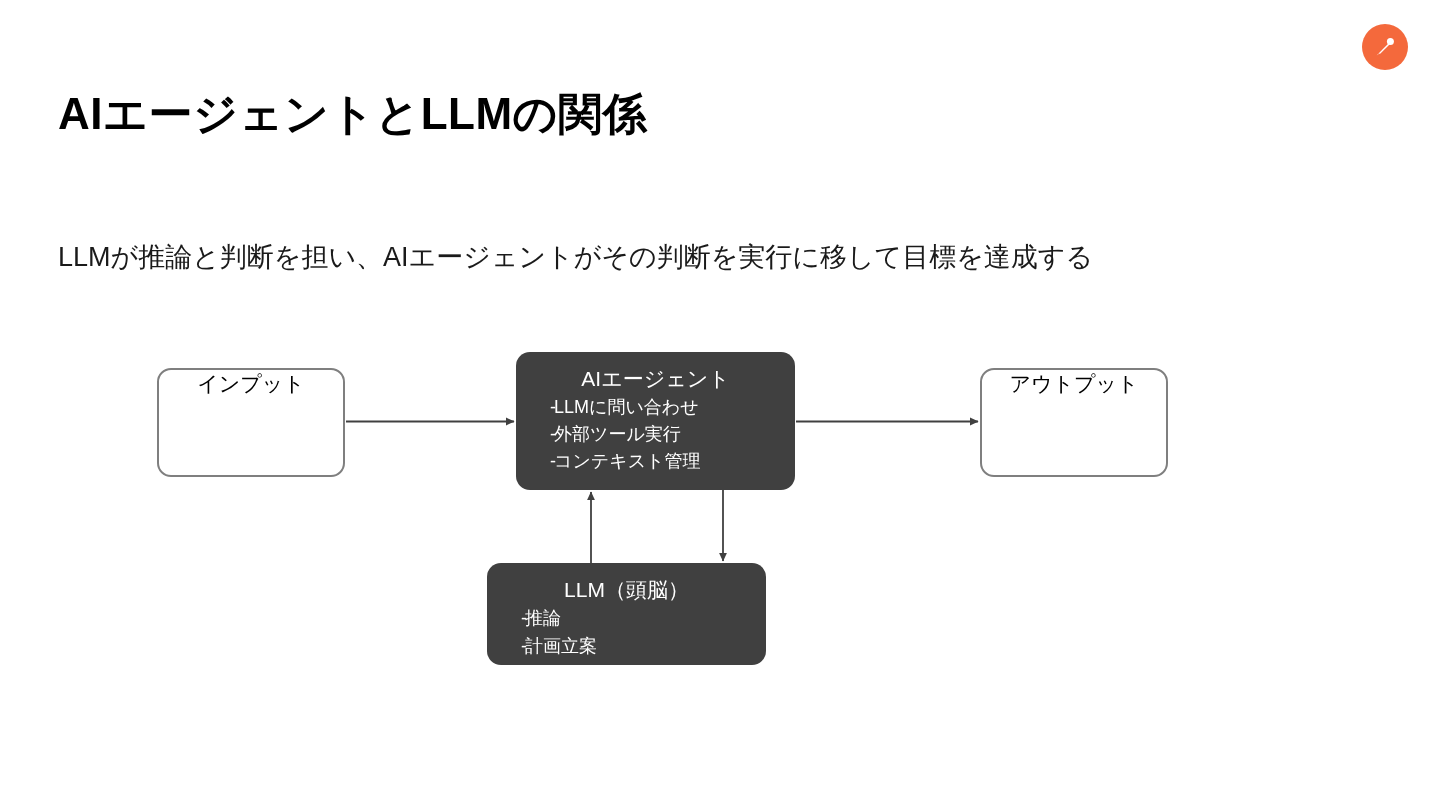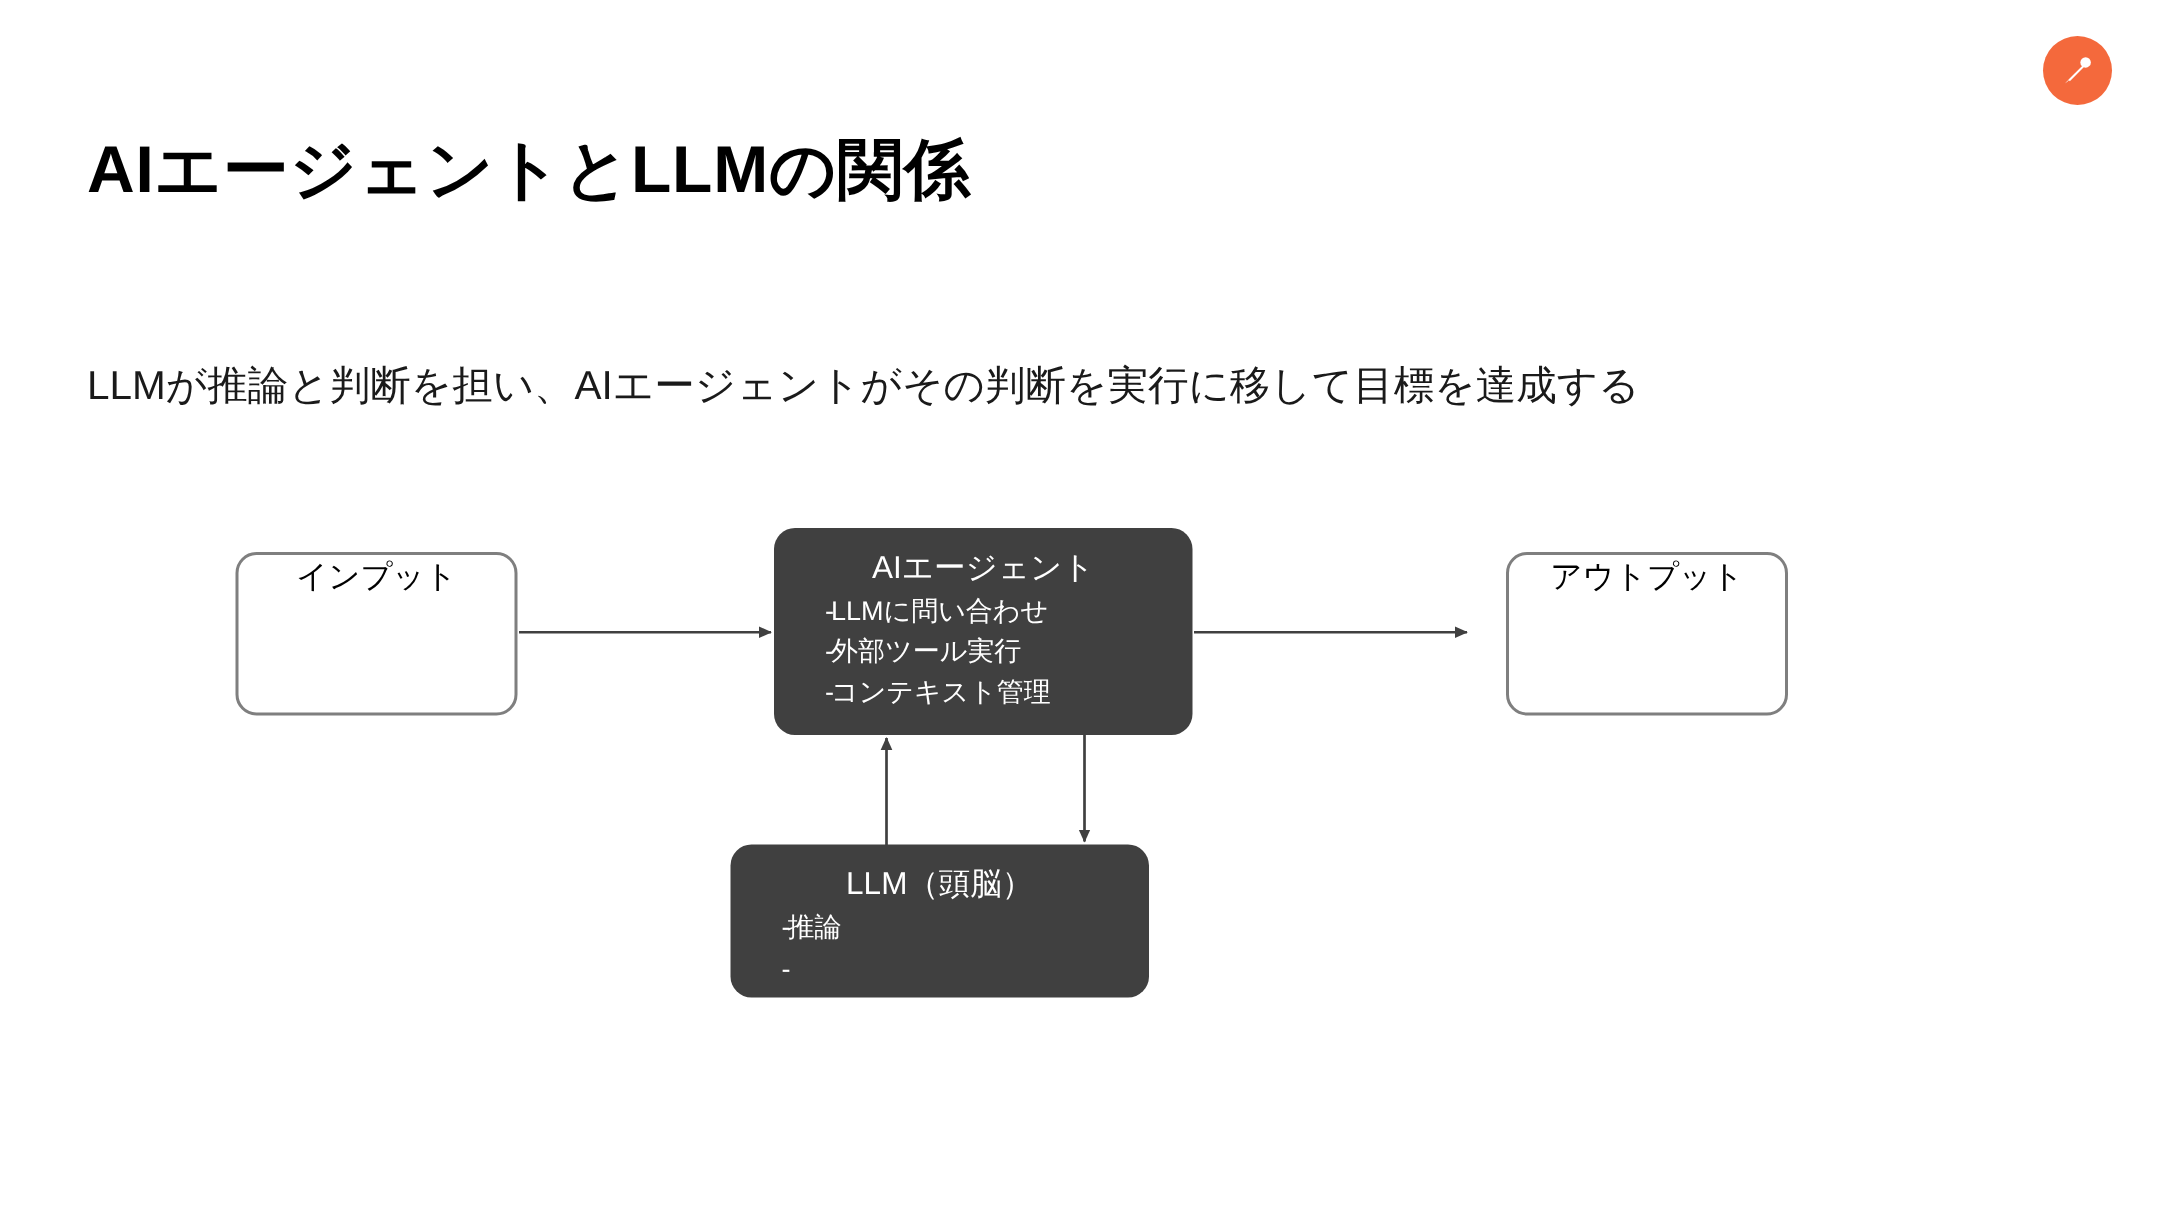"アウトプット" #node-output { left: 1004px -> 980px }
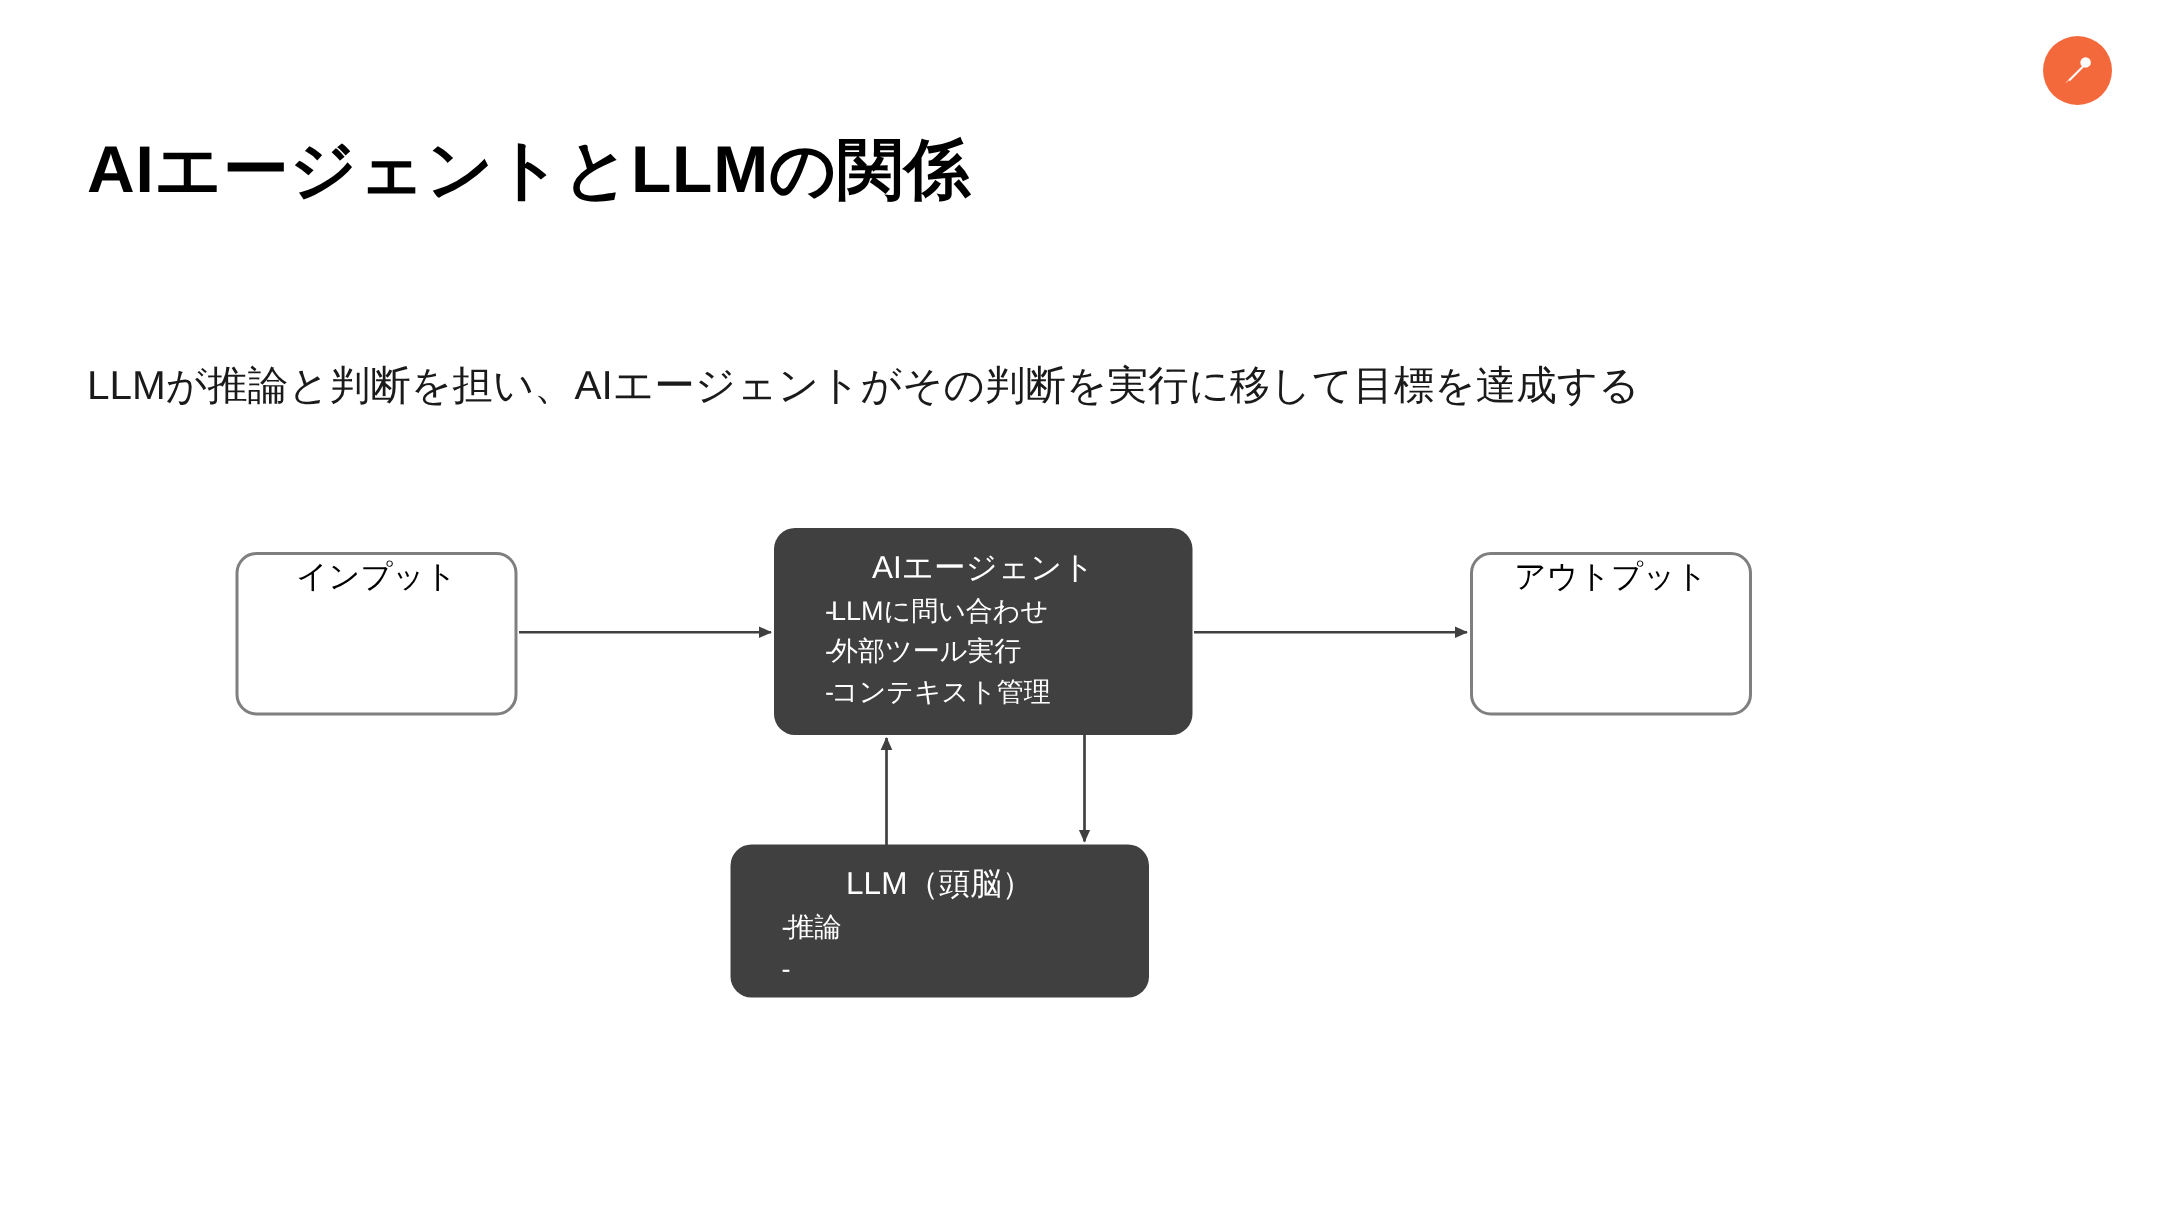"計画立案" span.btext { html: none -> <span>計画立案</span> }
